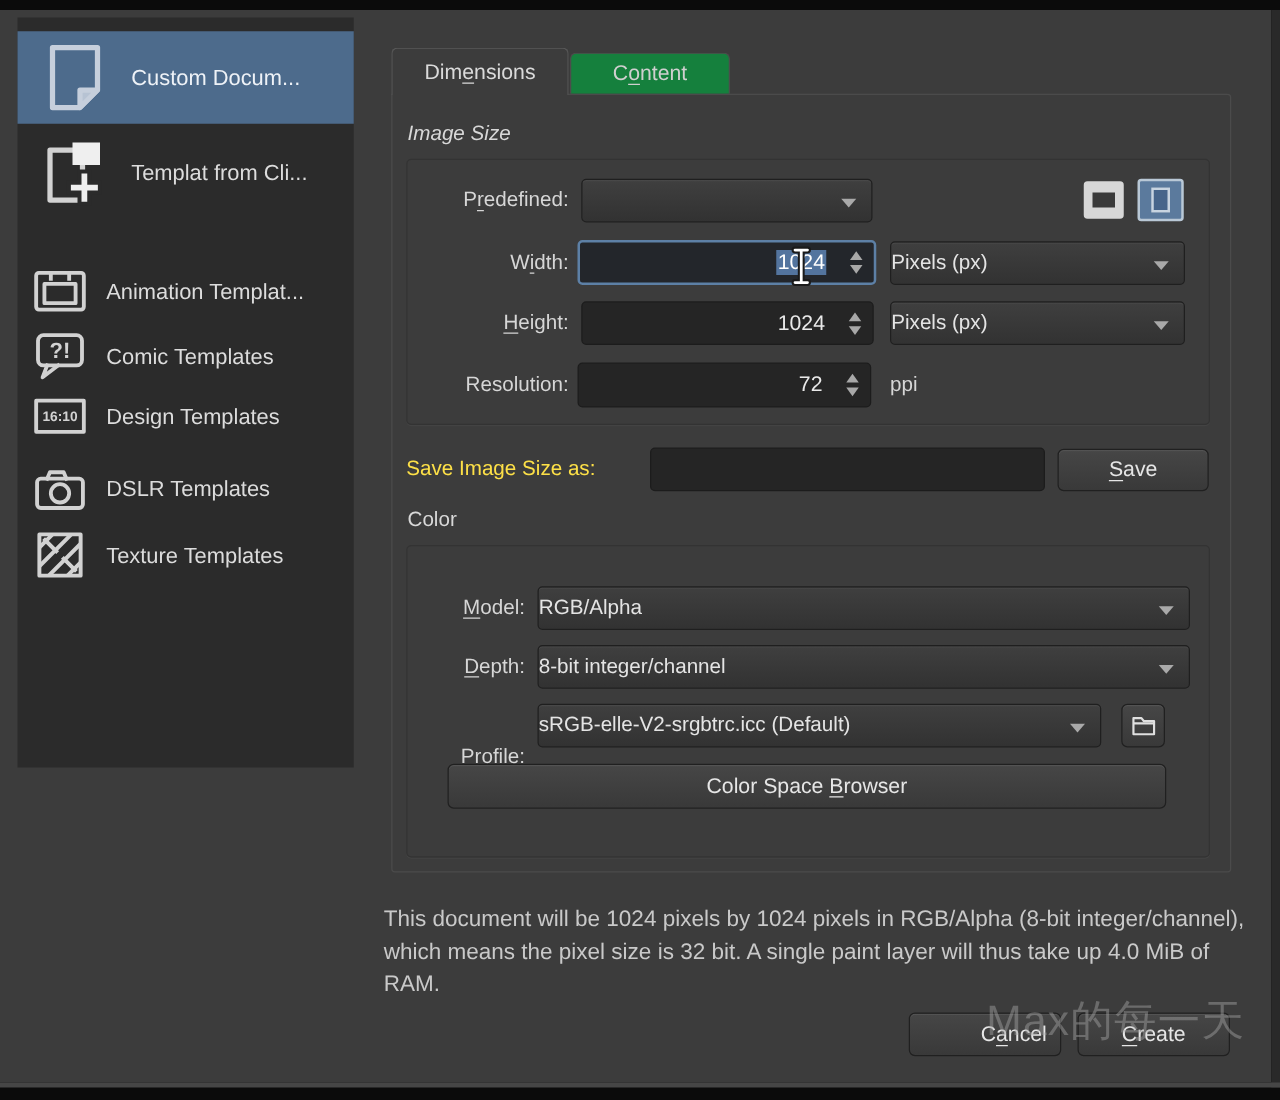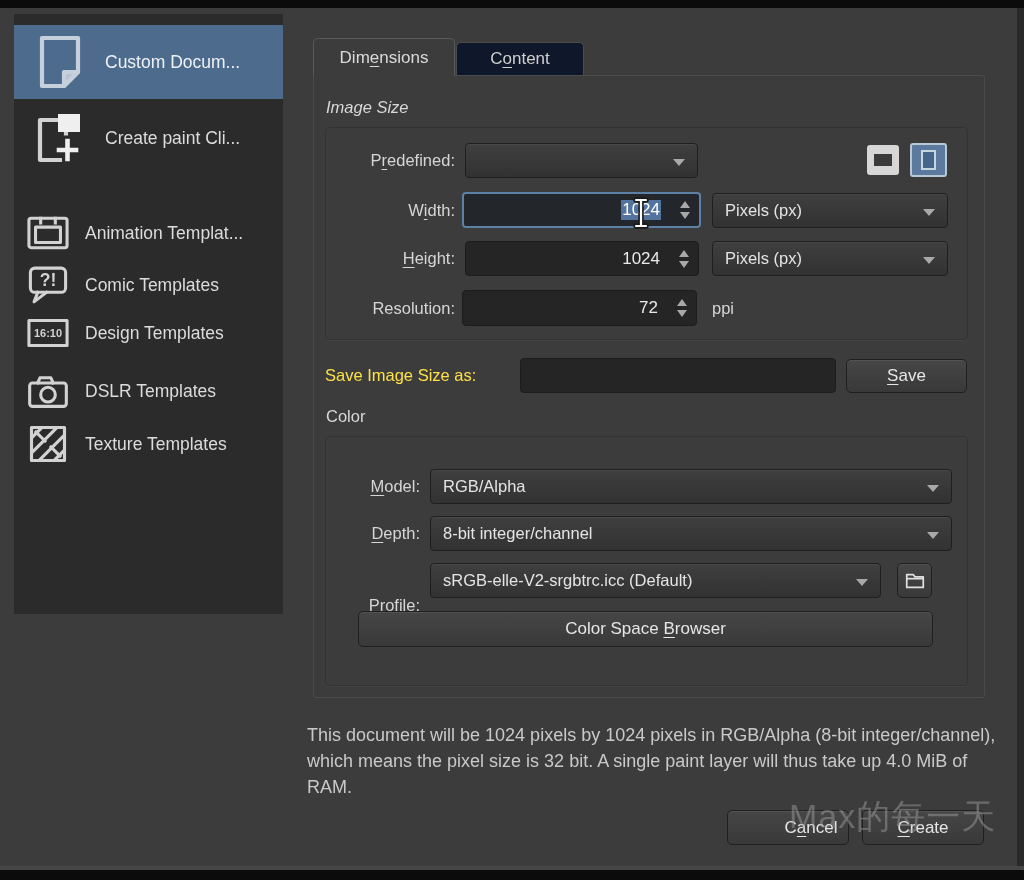"Content" .tab-content { background: #0f172a -> #15803d }
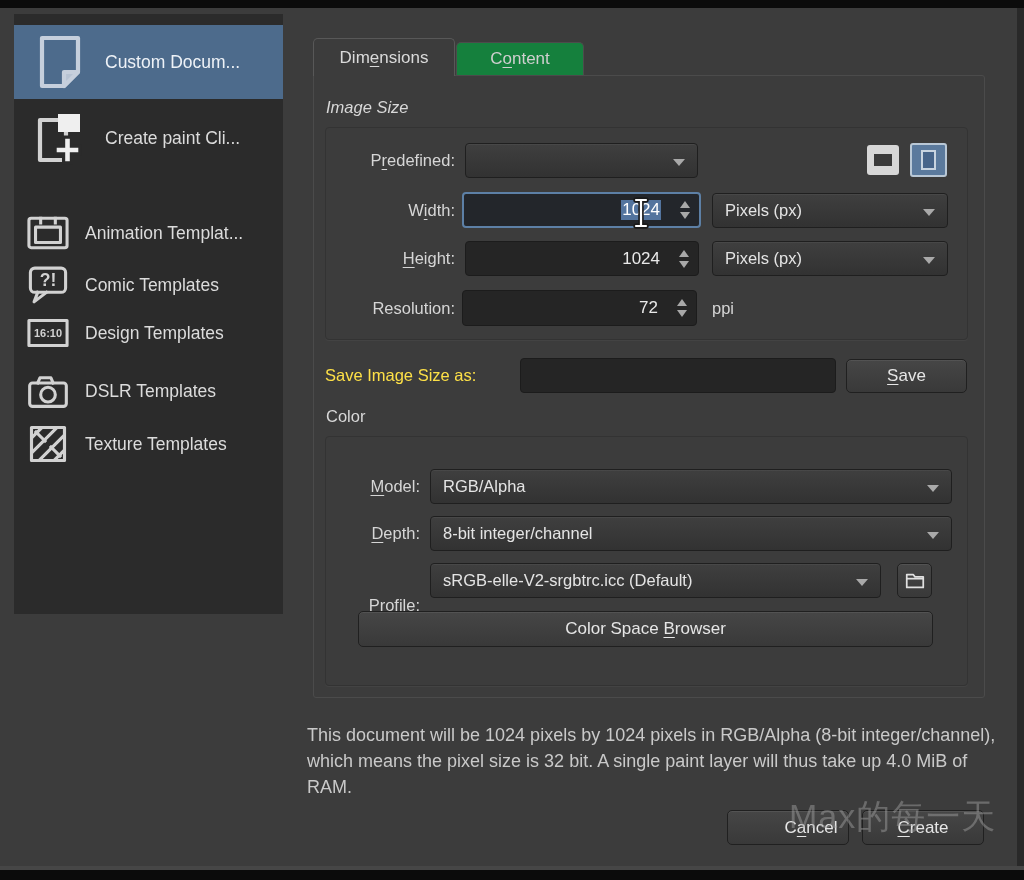"Create paint Cli..." span.side-label { text: Create paint -> Templat from }
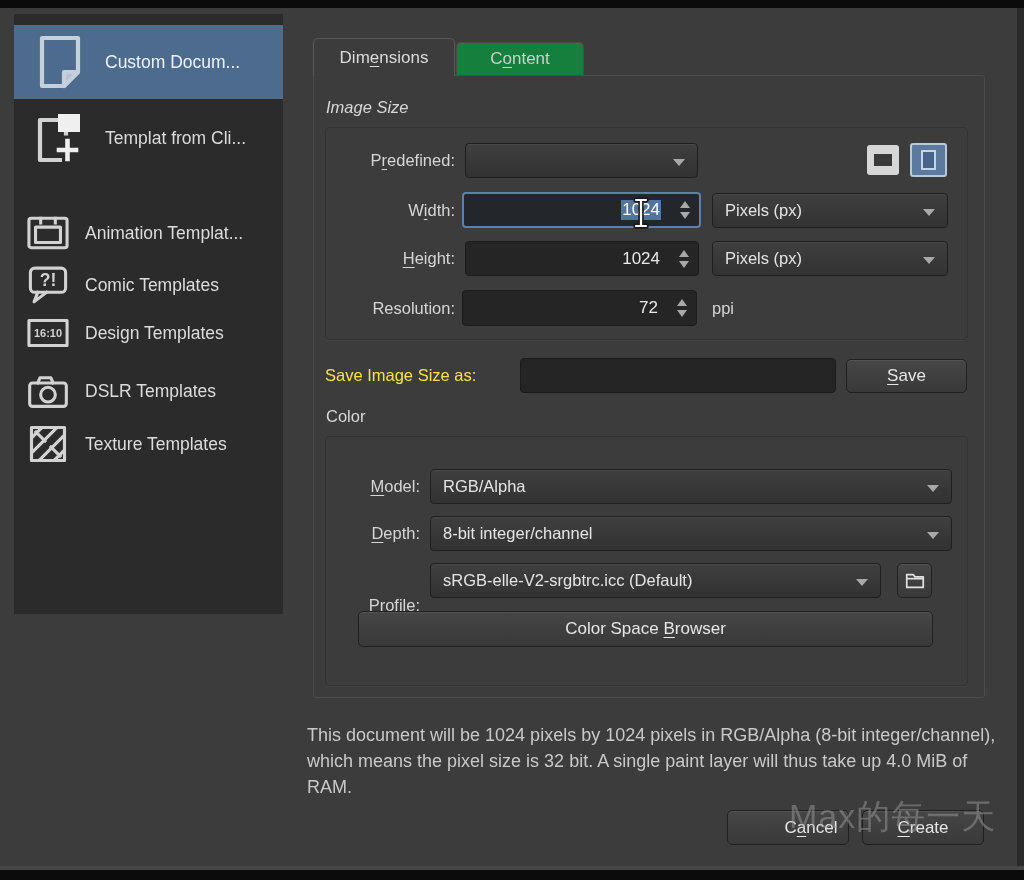"Pixels (px)" .combo { padding: 0 30px 0 12px -> 0 30px 0 0 }
